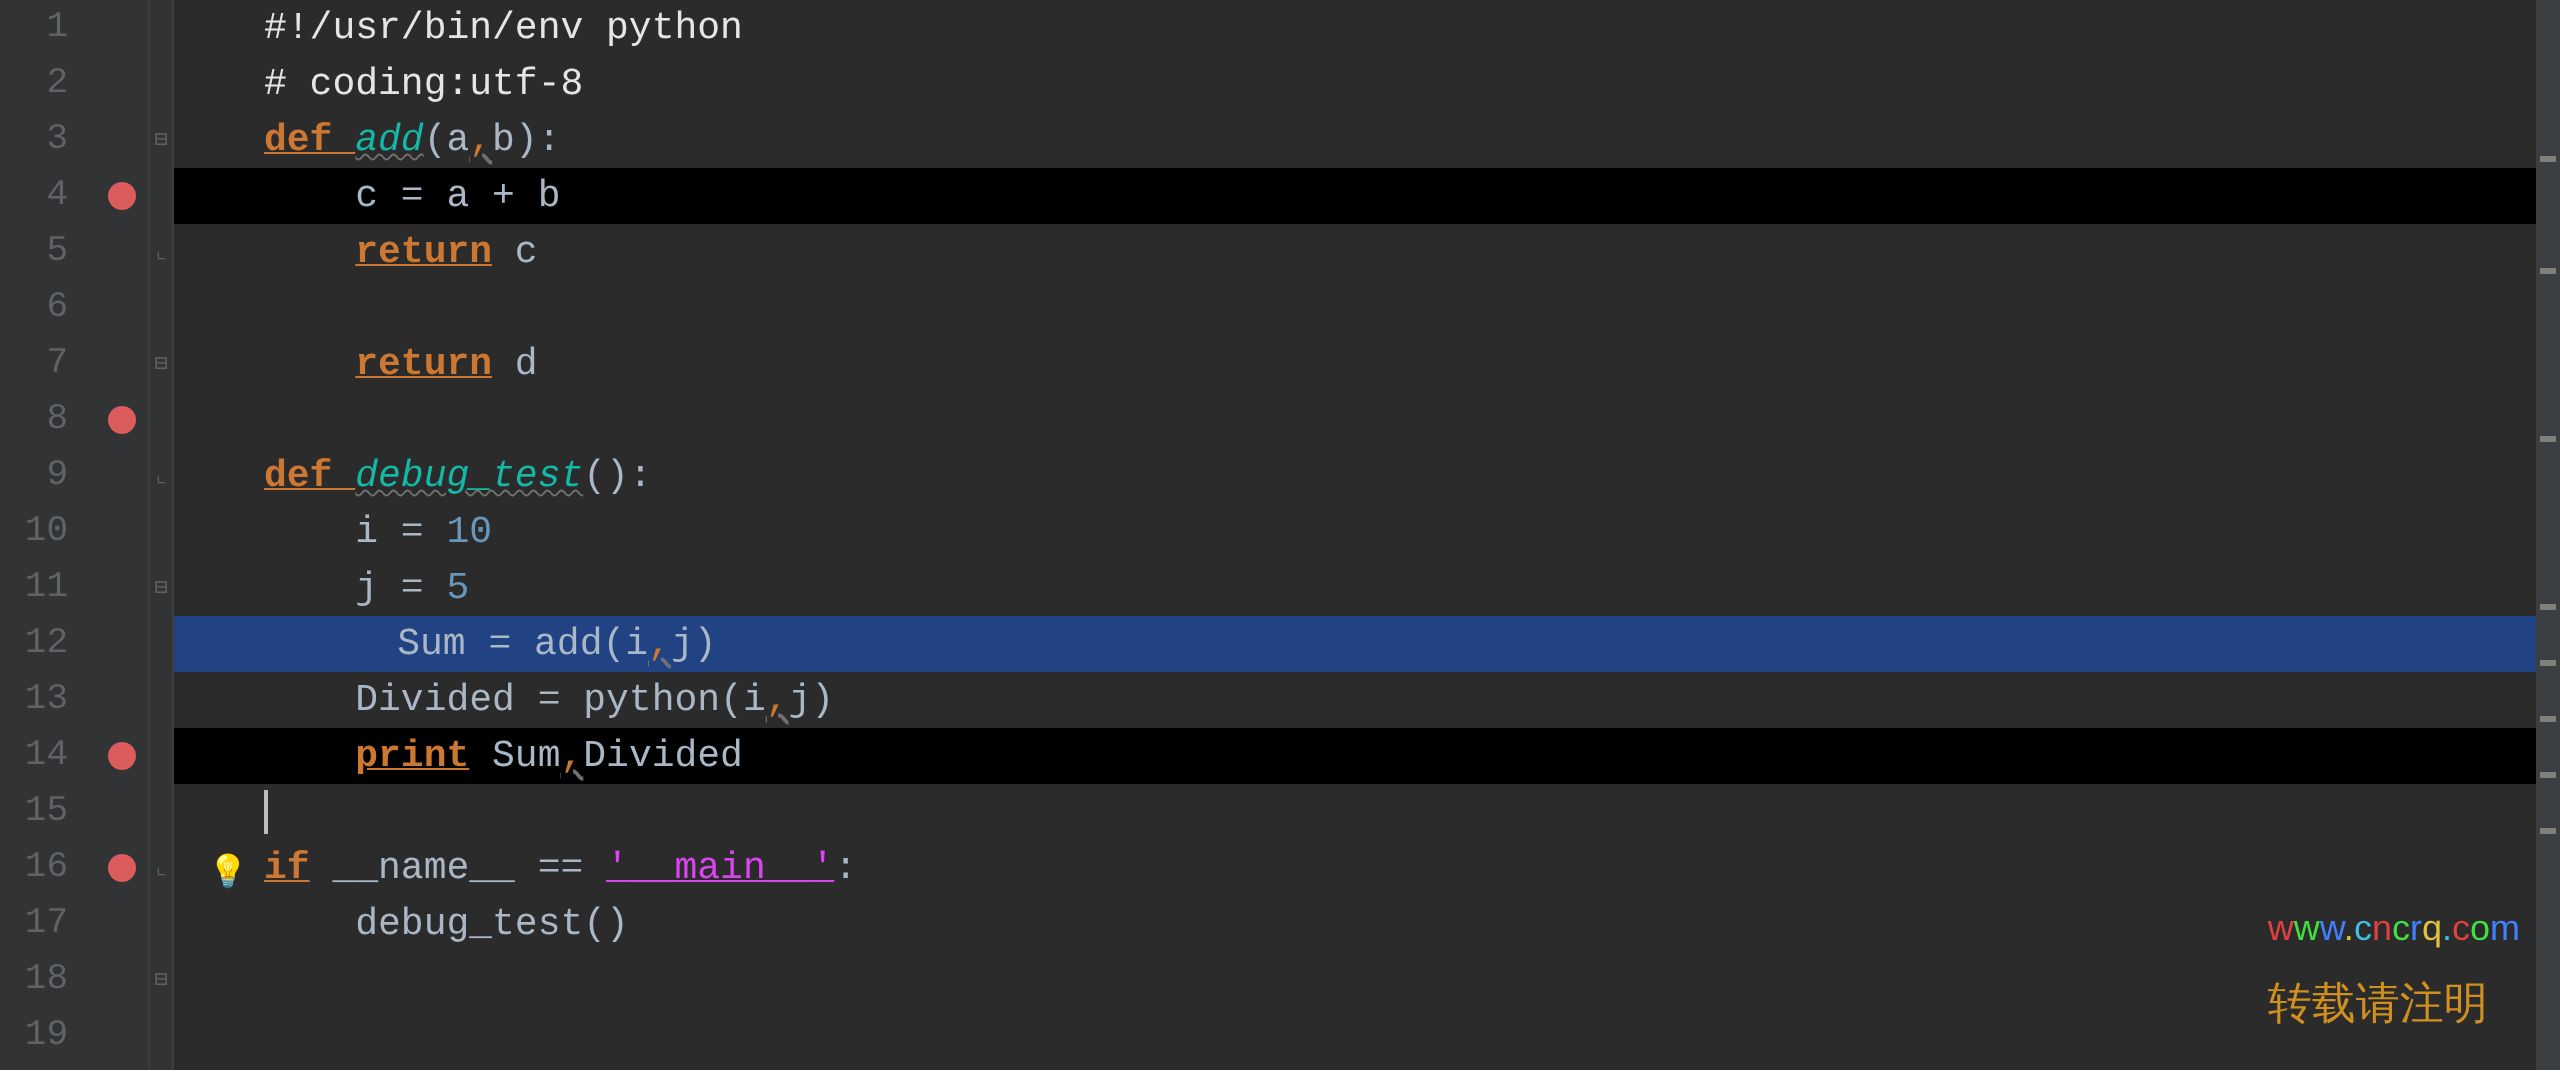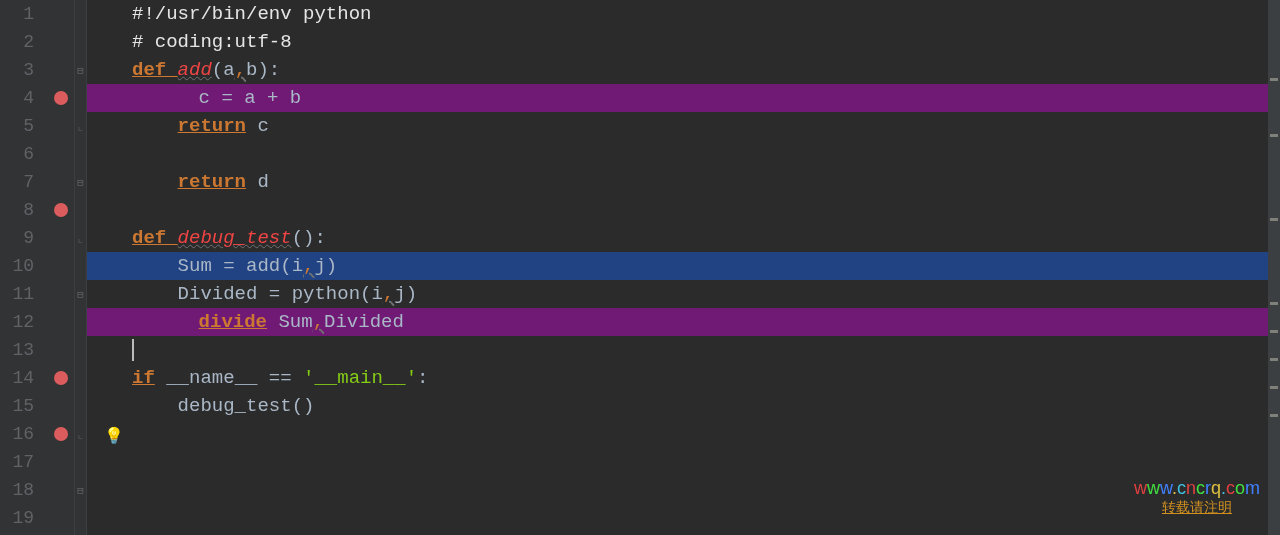"add" .fn { color: #ef4444 -> #14b8a6 }
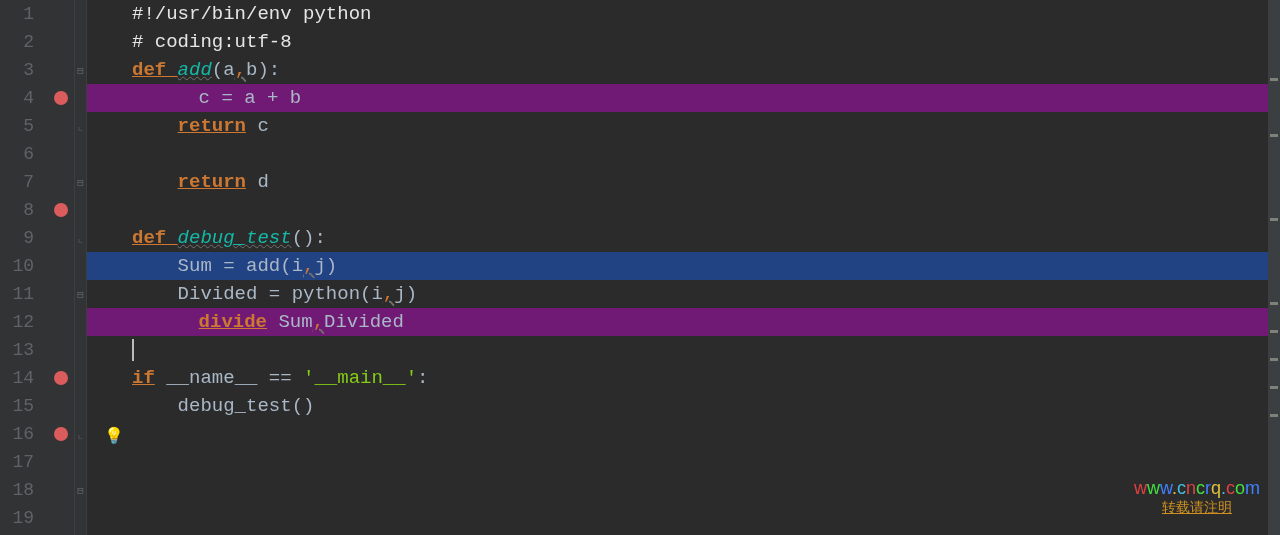"c = a + b" .hl-bp { background: #701a75 -> #000000; padding-left: 66px -> 45px }
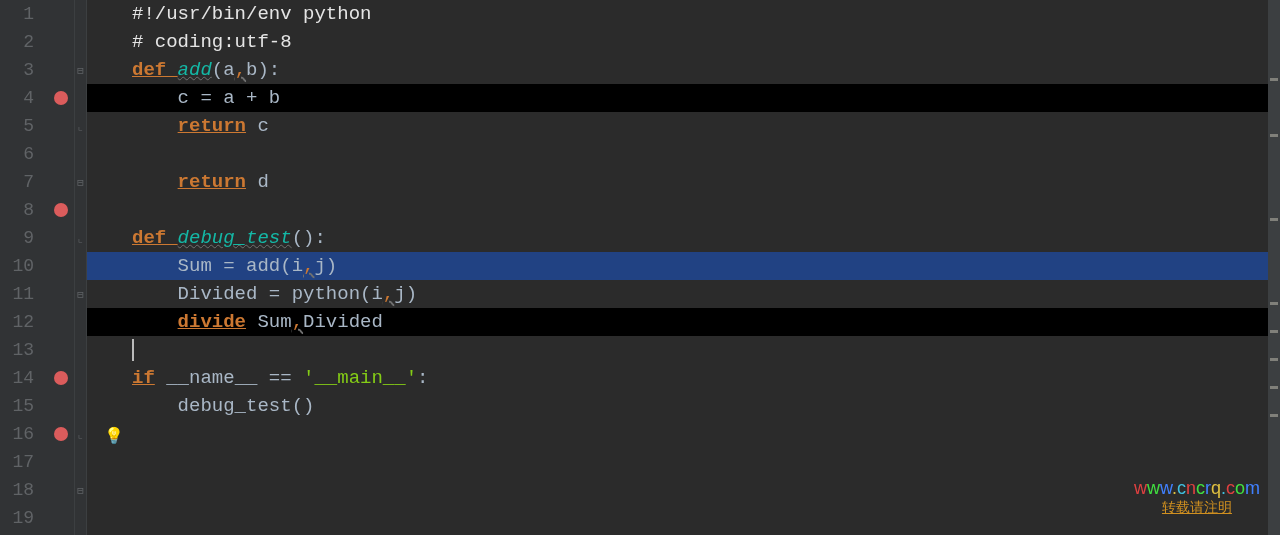"i = 10" div.code-line { html: none -> <div><span> i = </span><span>10</span></div> }
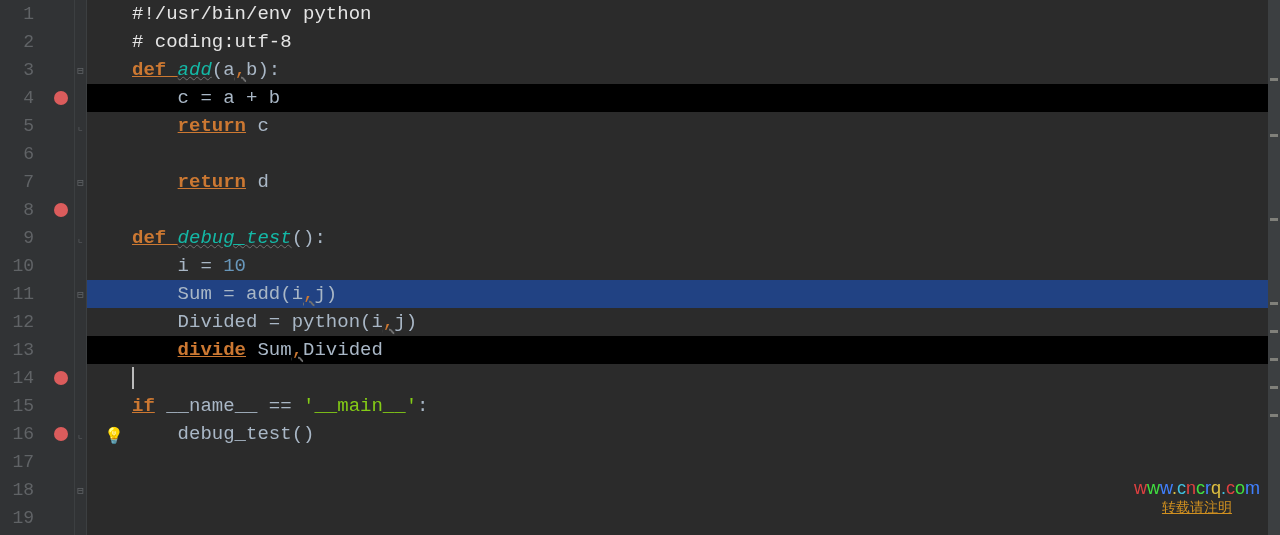"j = 5" div.code-line { html: none -> <div><span> j = </span><span>5</span></div> }
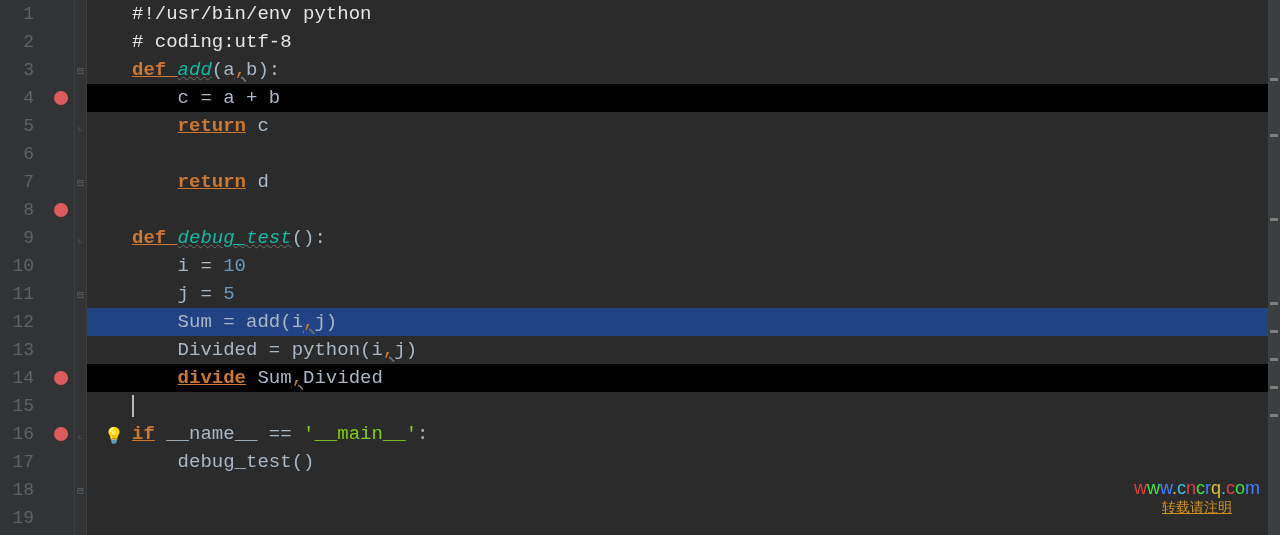"Sum = add(i,j)" .hl-exec { padding-left: 45px -> 66px }
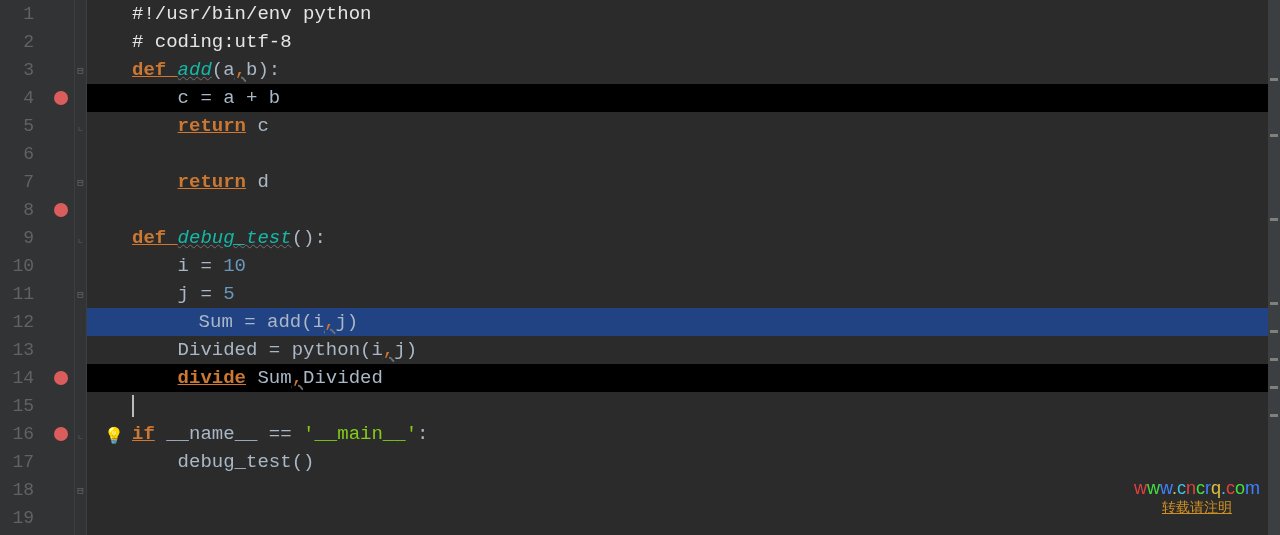"divide" span.kw { text: divide -> print }
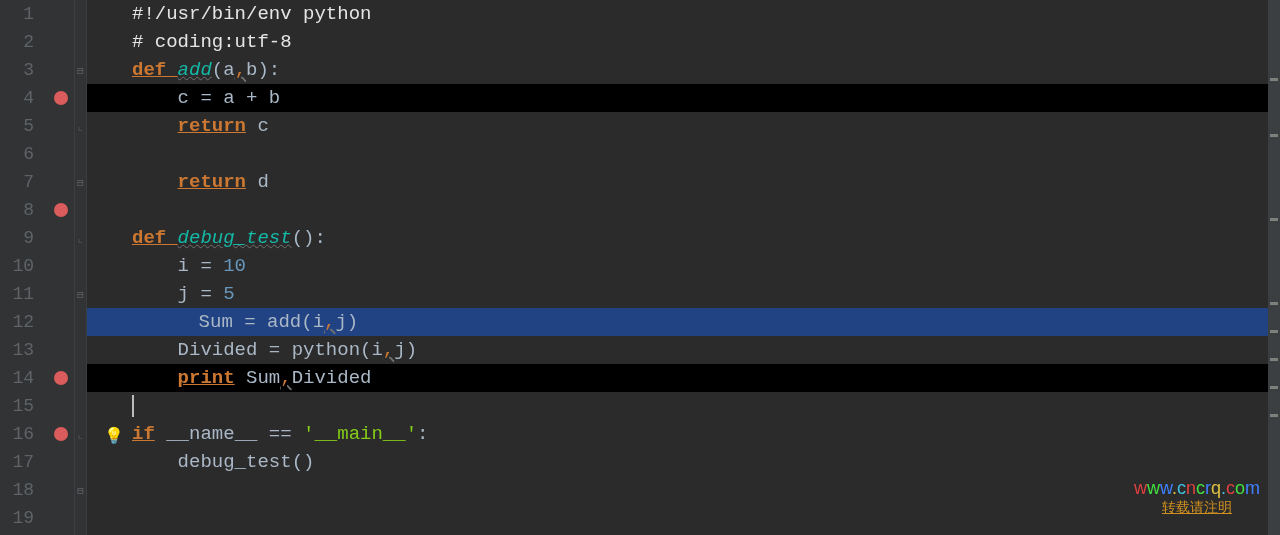"'__main__'" .str { color: #84cc16 -> #d946ef; text-decoration: none -> underline }
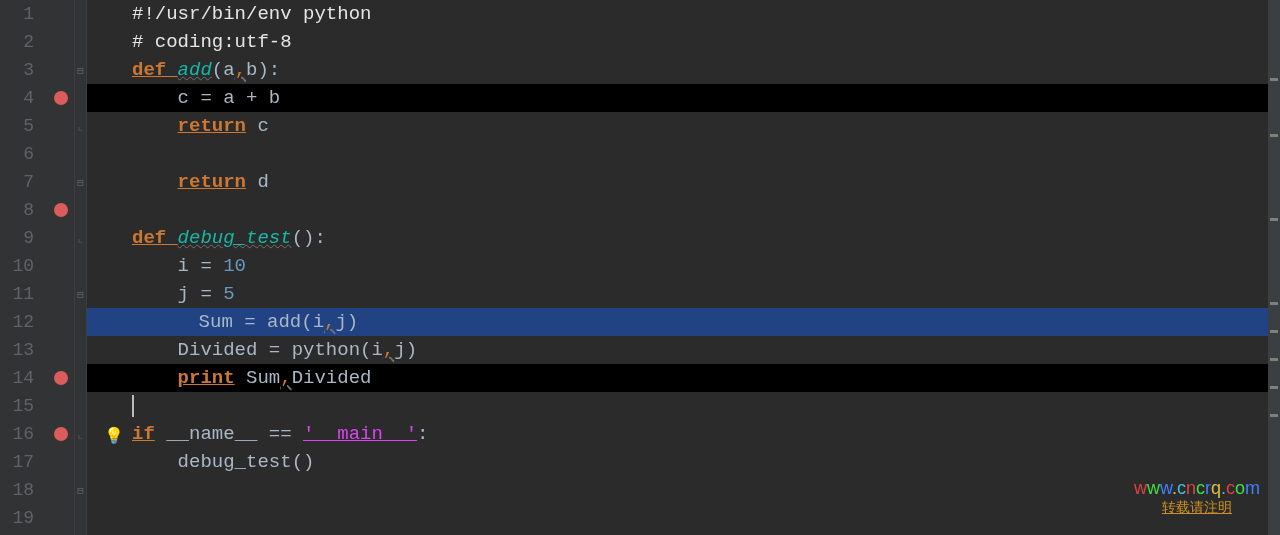"www.cncrq.com" .watermark { text-align: center -> left }
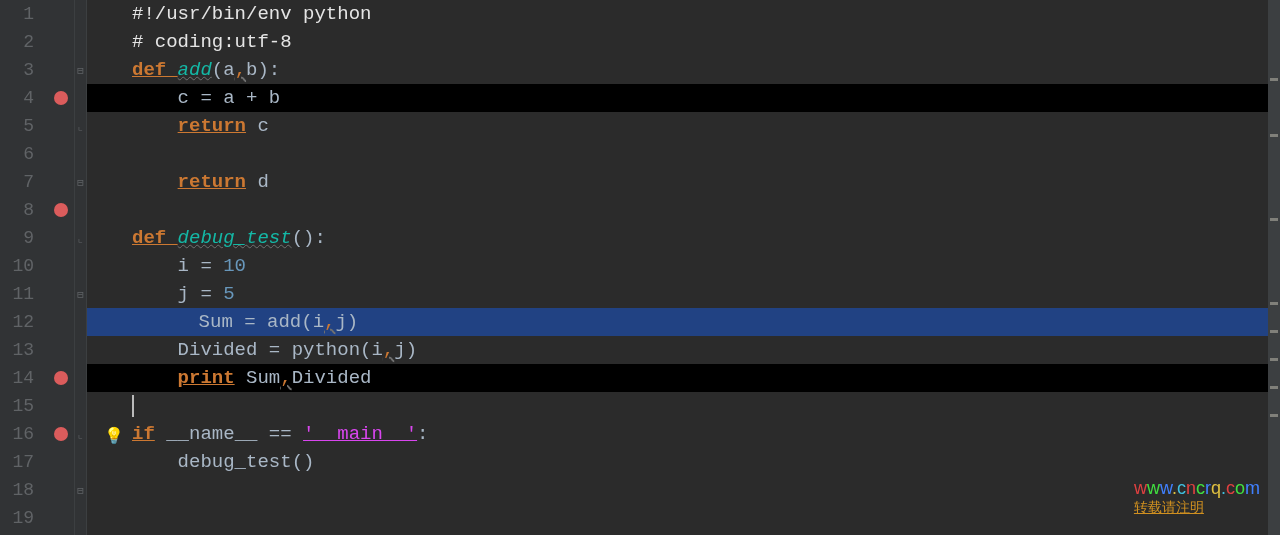"转载请注明" .wm-sub { font-size: 14px -> 22px; margin-top: 0 -> 12px; text-decoration: underline -> none }
